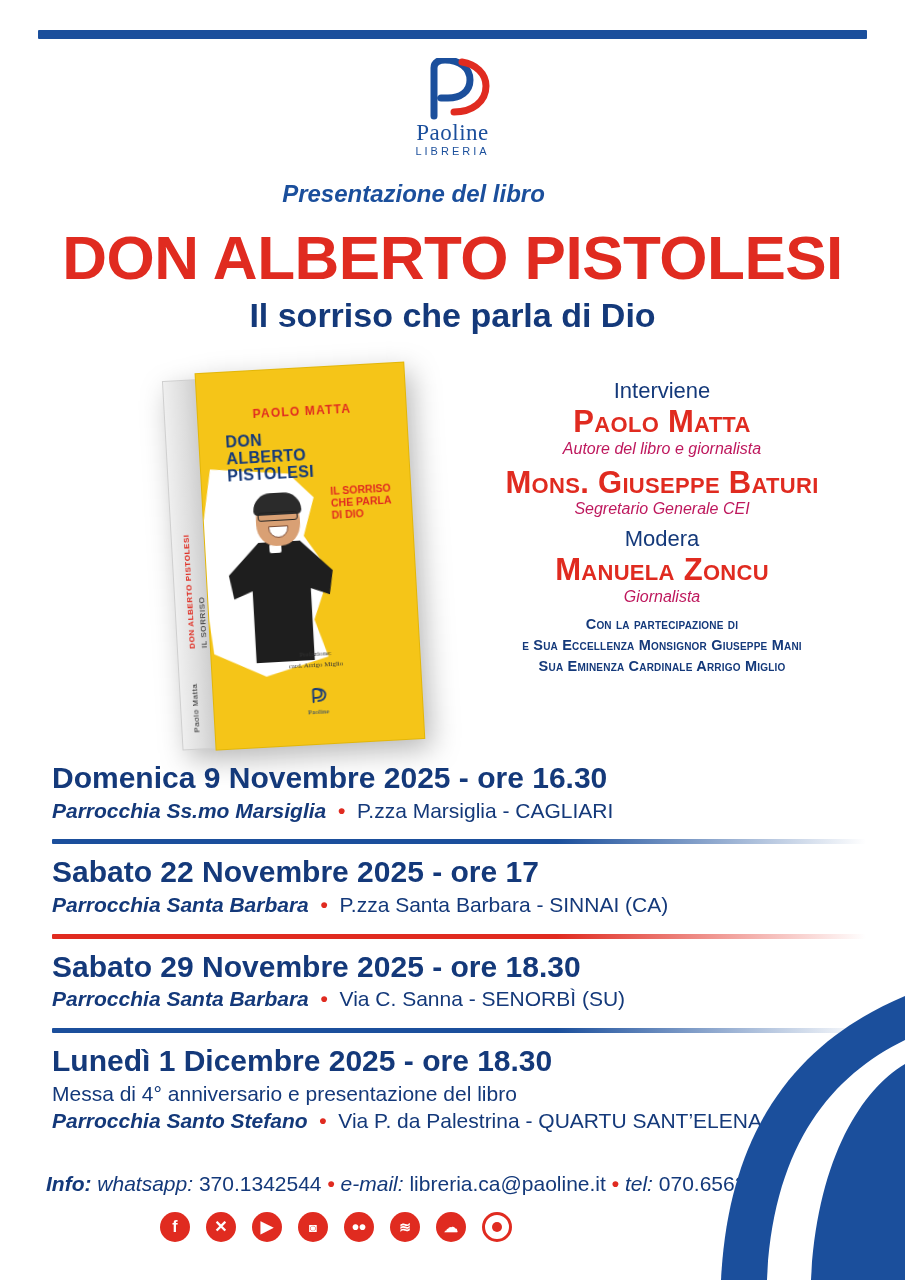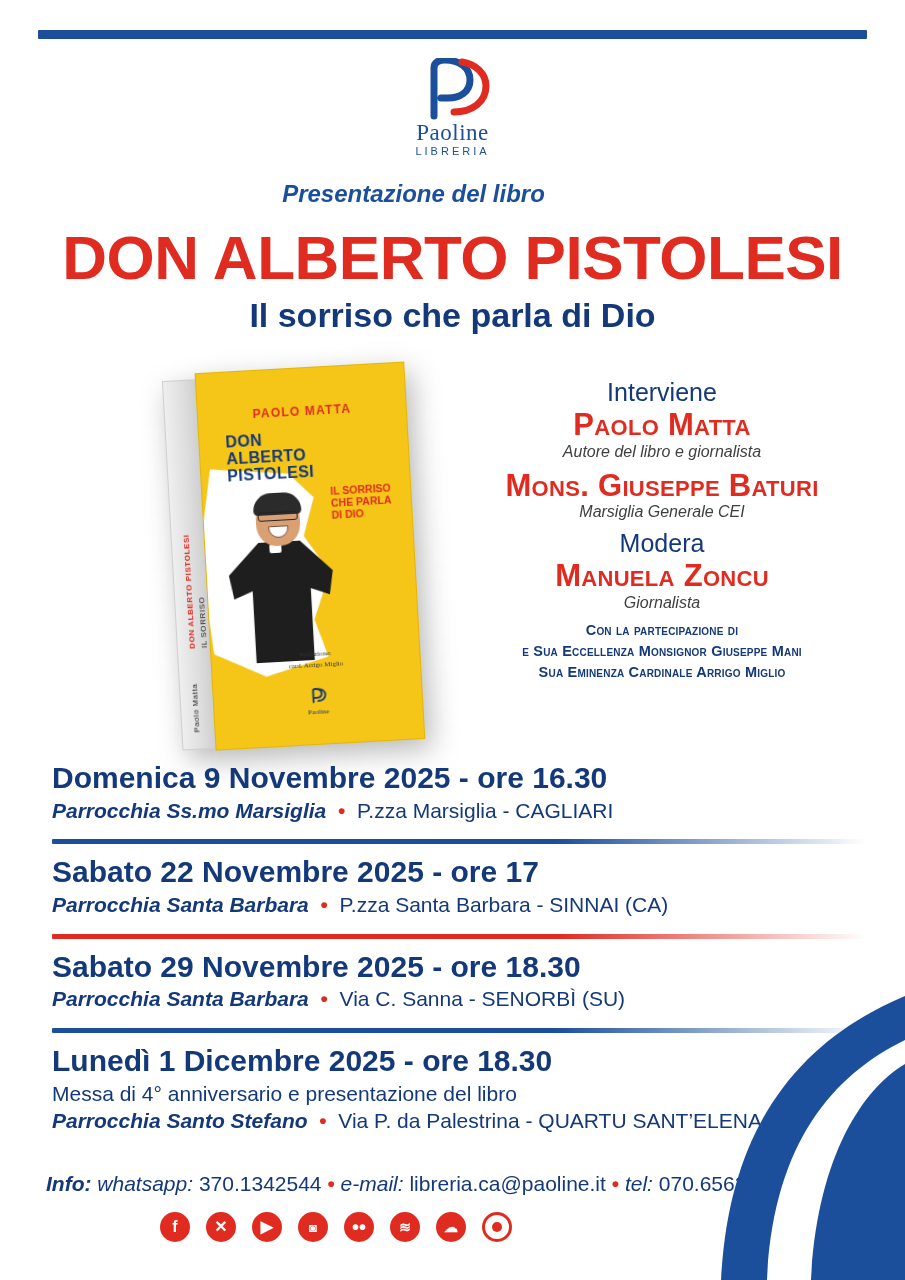"Interviene" .sp-role { font-size: 25px -> 22px }
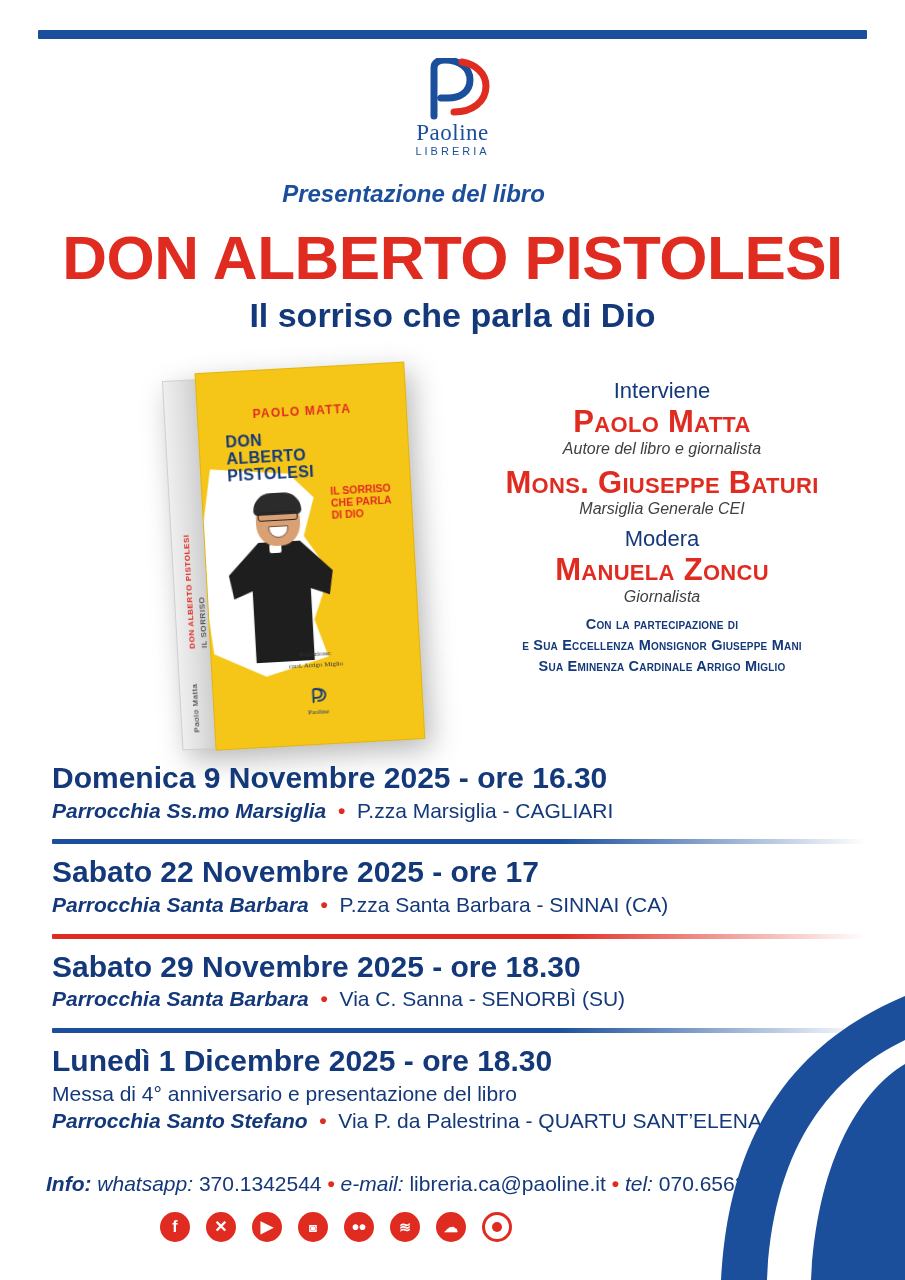"Autore del libro e giornalista" .sp-desc { color: #404040 -> #be185d }
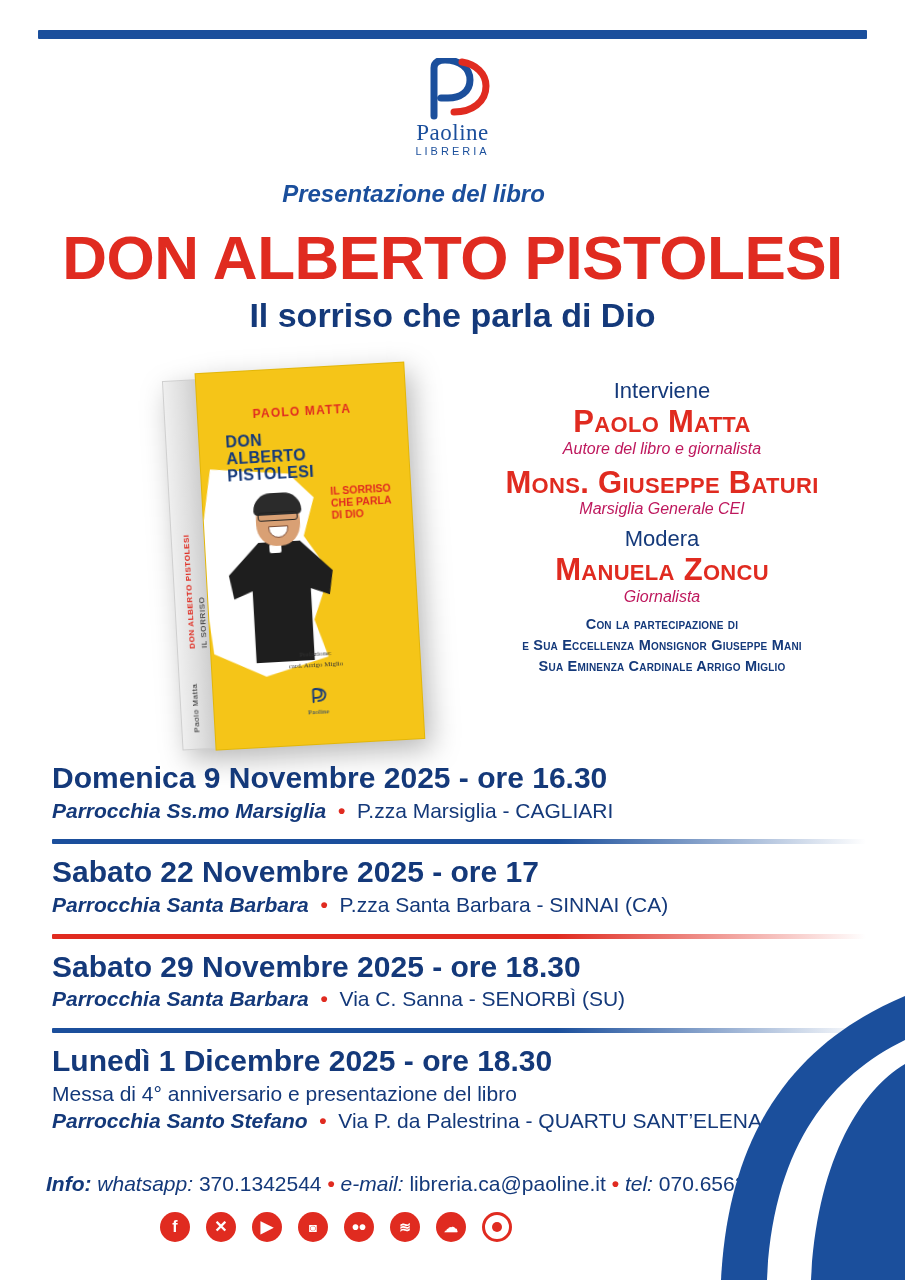"Marsiglia Generale CEI" div.sp-desc { text: Marsiglia -> Segretario }
